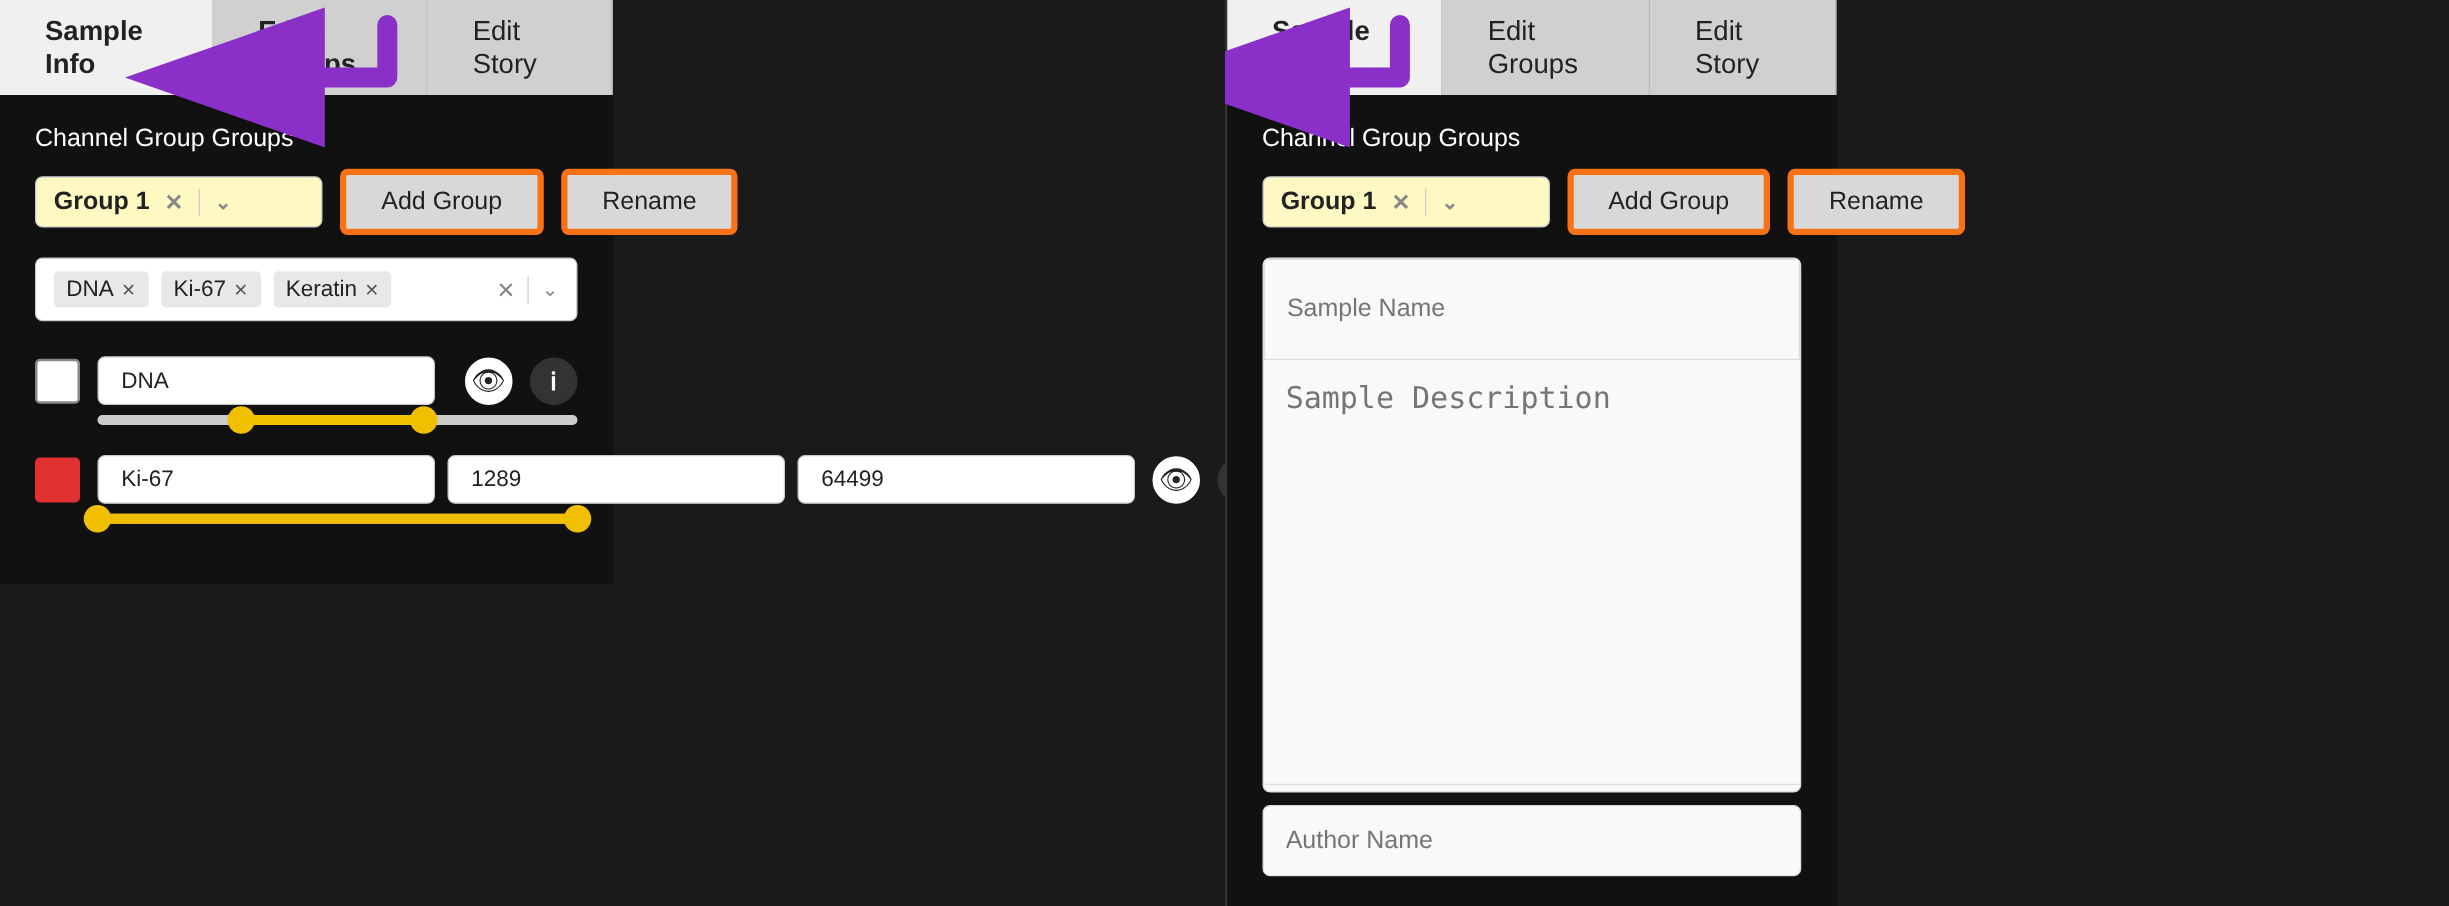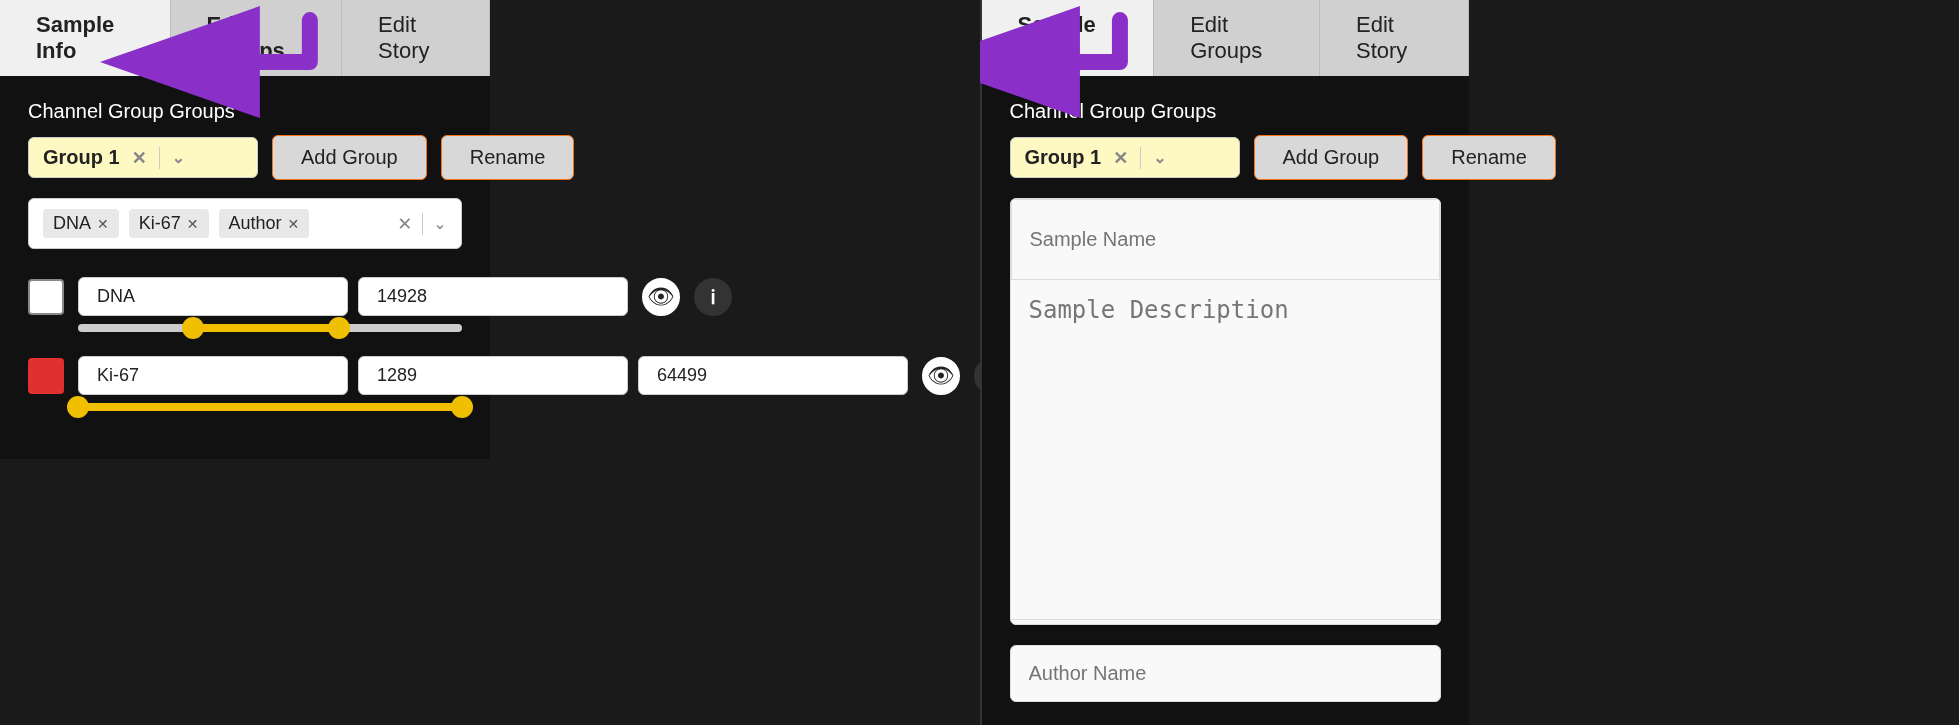"Add Group" .btn { border: 1px solid #f97316 -> 5px solid #f97316 }
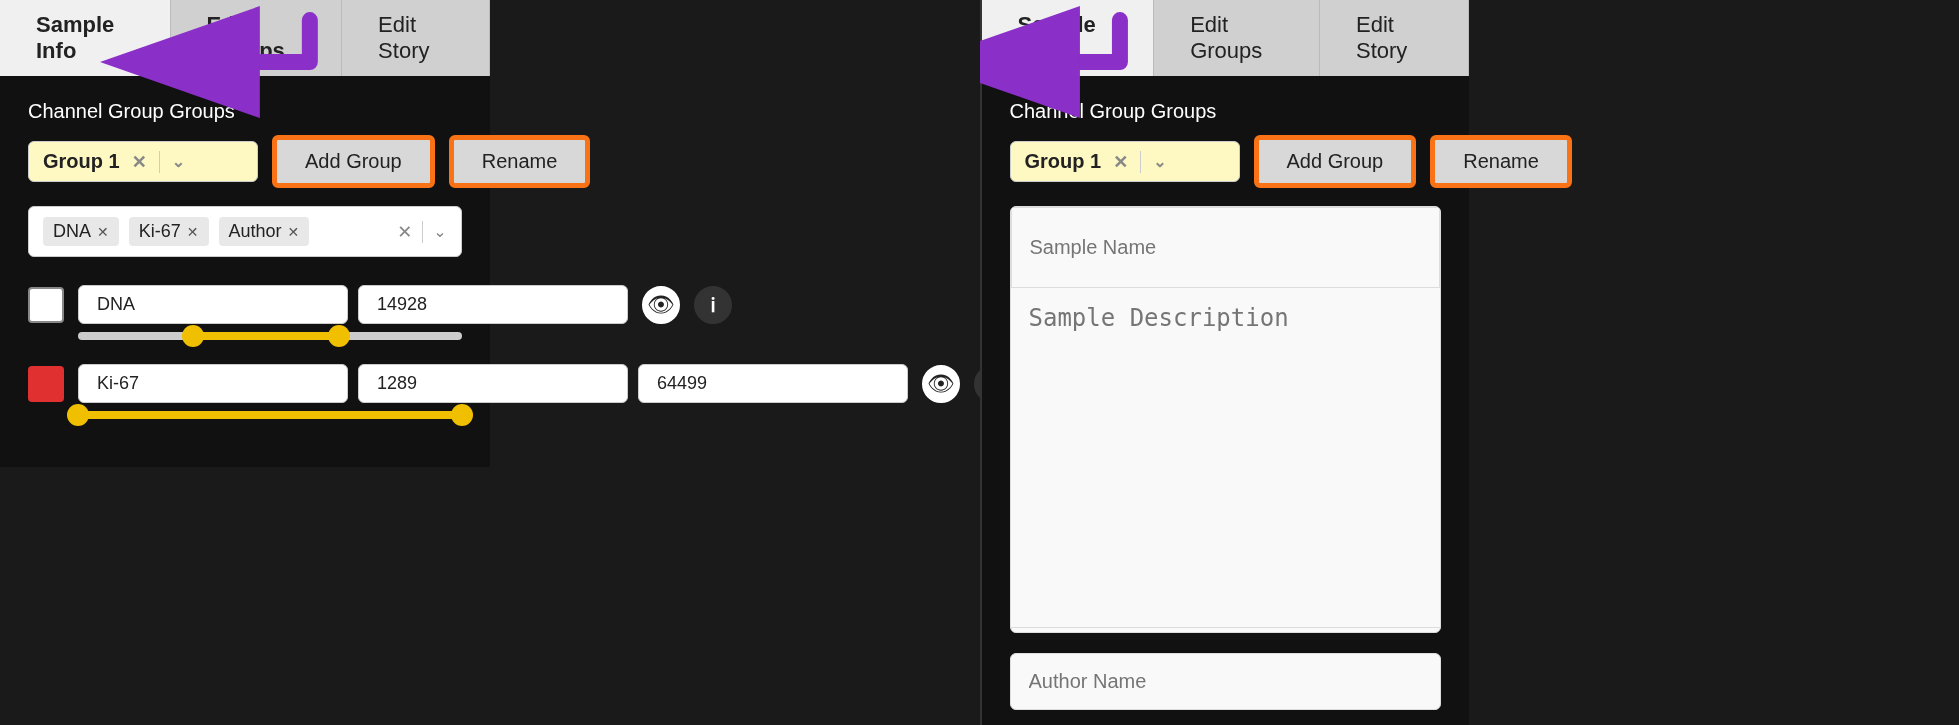"Author" span { text: Author -> Keratin }
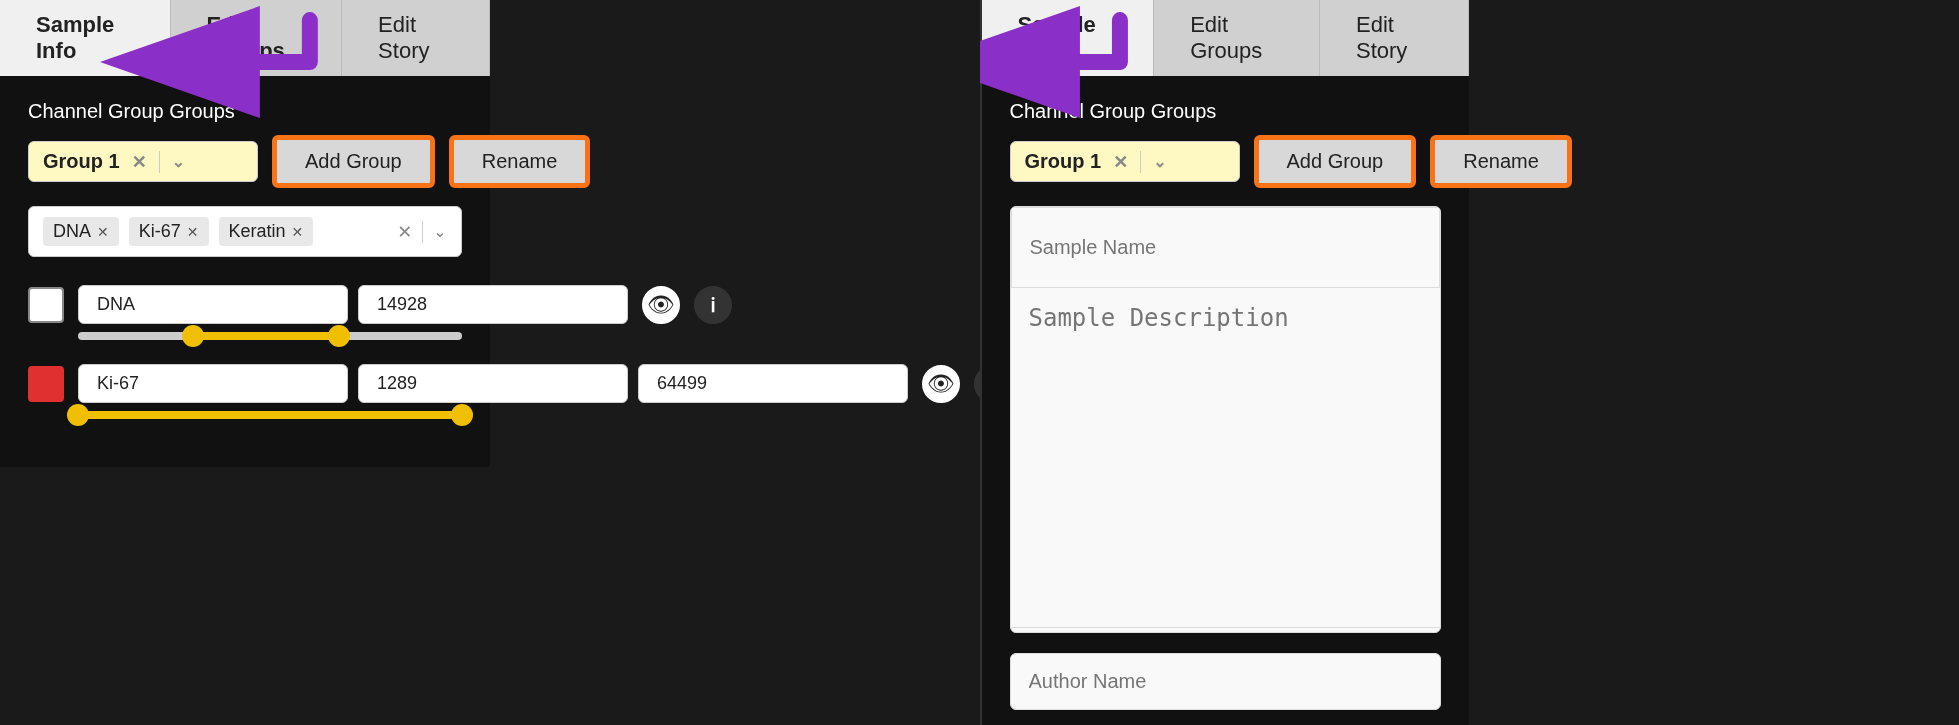"14928" input.channel-field { html: <input> -> none }
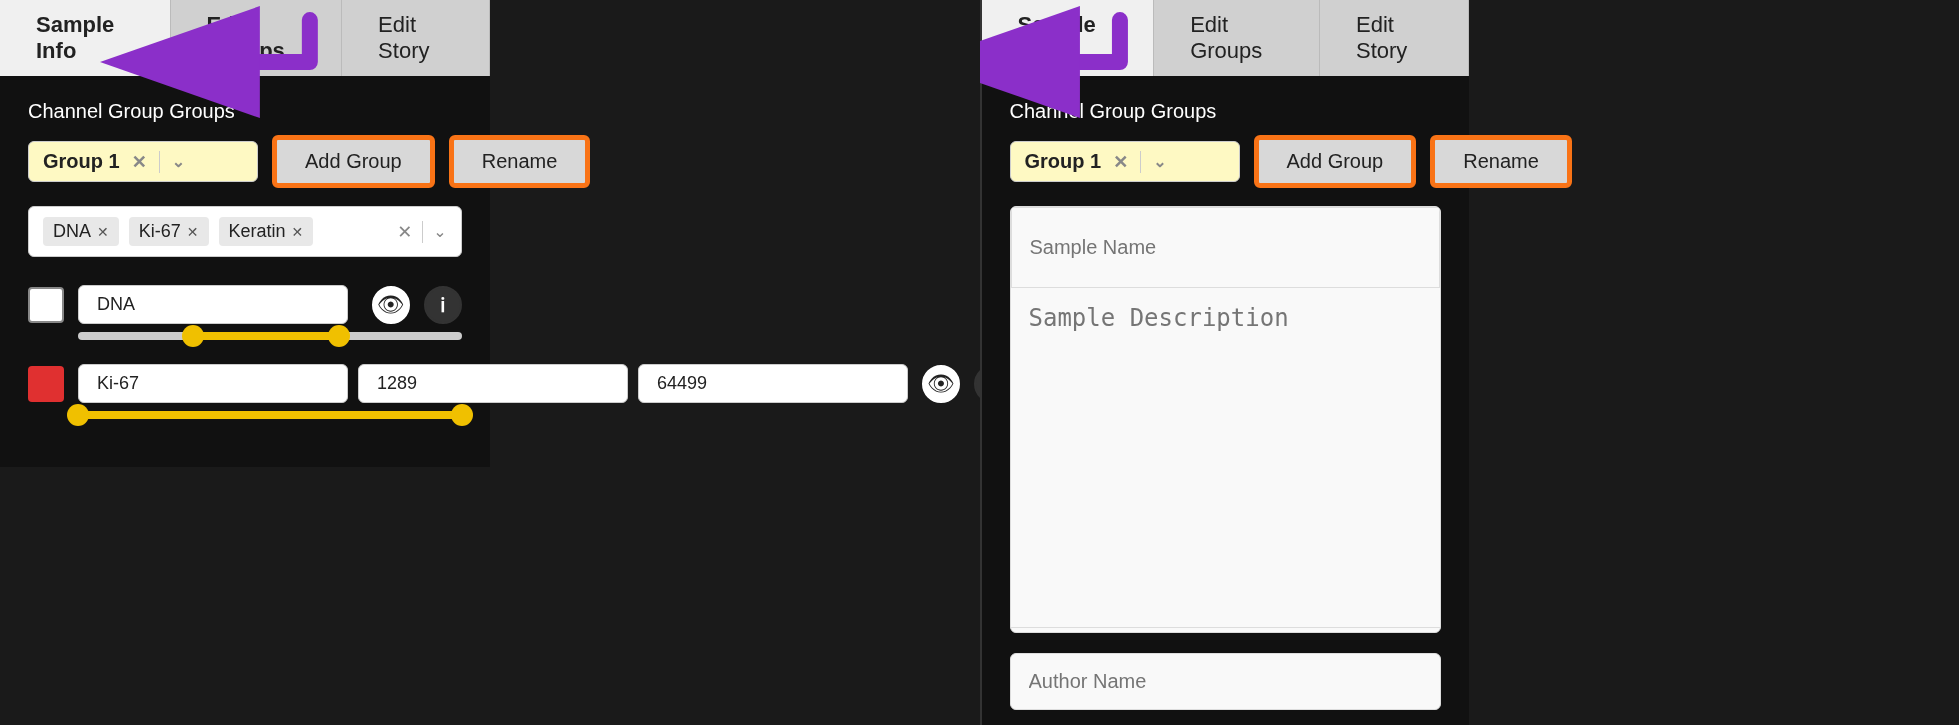"Author Name" .author-input { margin-top: 20px -> 10px }
